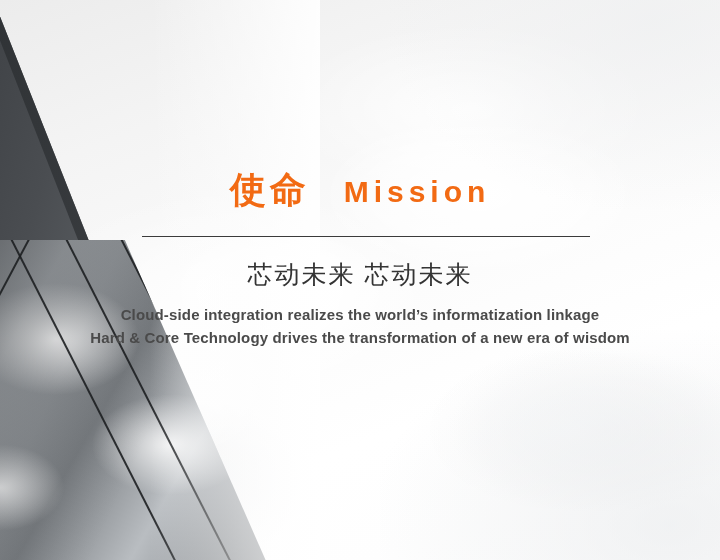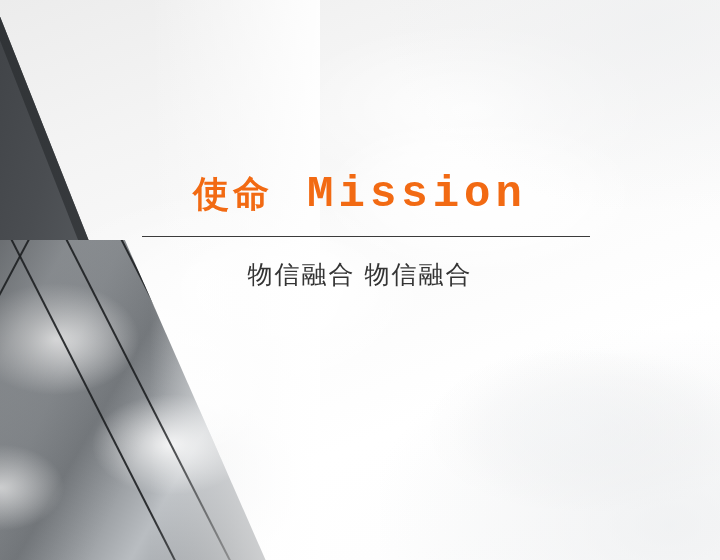"Mission" .headline .en { font-family: Liberation Mono, monospace -> none; font-size: 44px -> 30px }
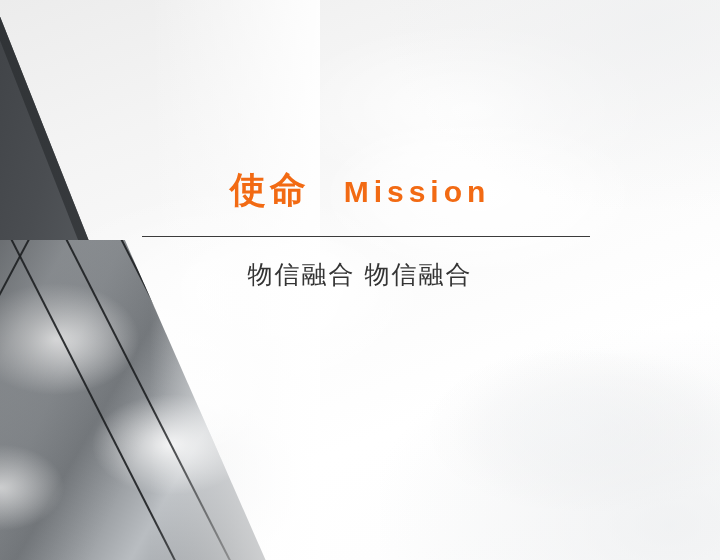"物信融合 物信融合" div.subtitle { text: 物信融合 物信融合 -> 芯动未来 芯动未来 }
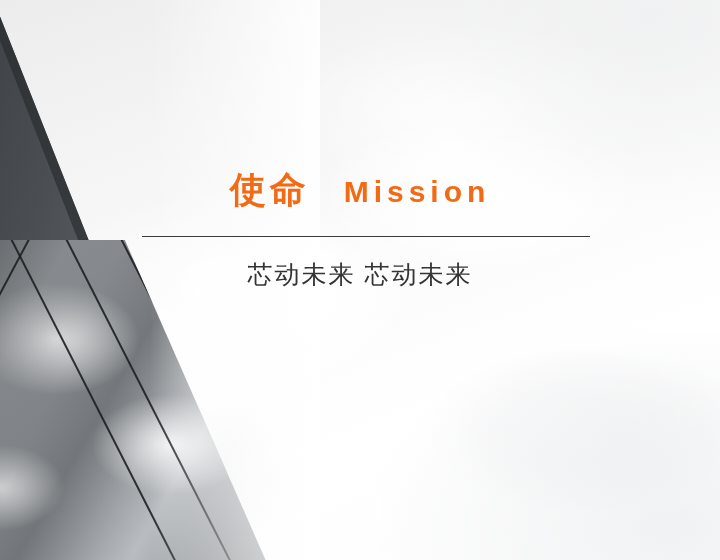"Cloud-side integration realizes the" div.desc { html: none -> <div> <div>Cloud-side integration realizes the world’s informatization linkage</div> <div>Hard &amp; Core Technology drives the transformation of a new era of wisdom</div> </div> }
